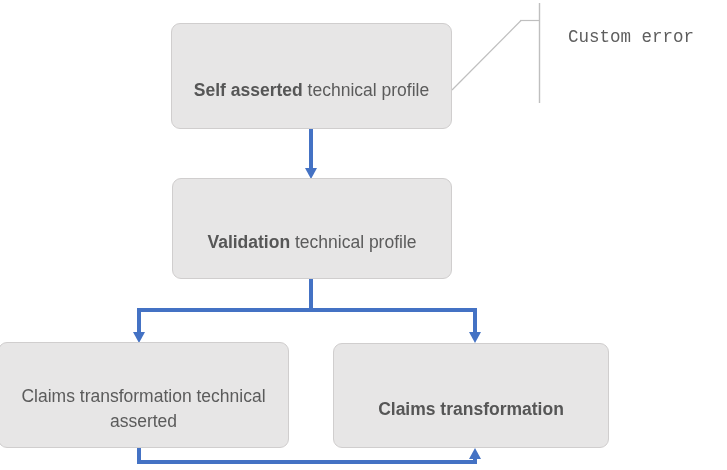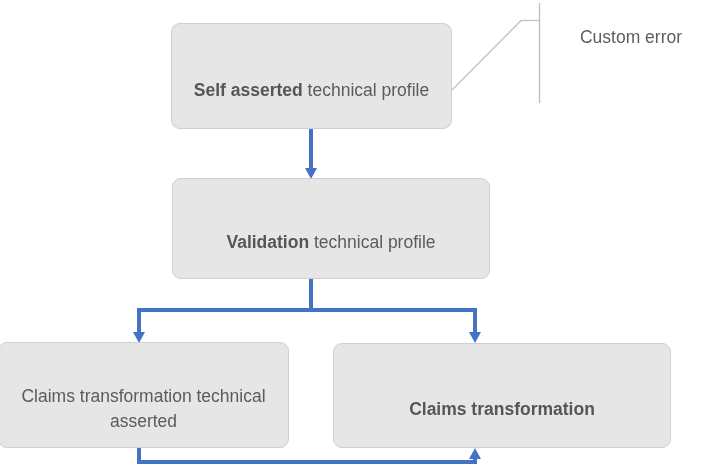"Custom error" #callout-label { font-family: none -> Liberation Mono, monospace }
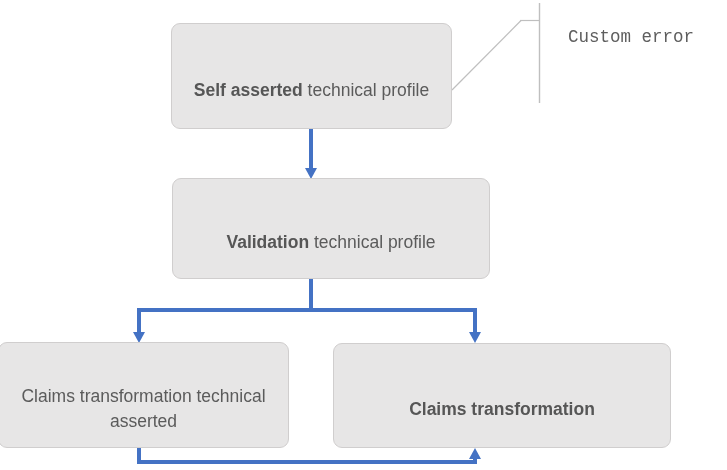"Validation technical profile" #node-validation { width: 318px -> 280px }
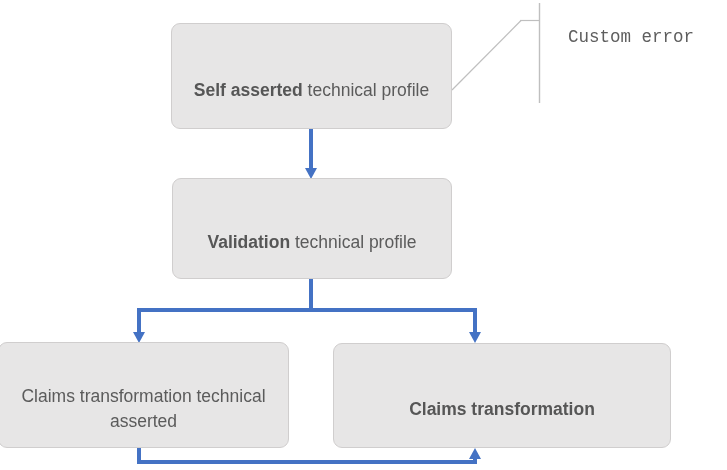"Claims transformation" #node-claims { width: 338px -> 276px }
